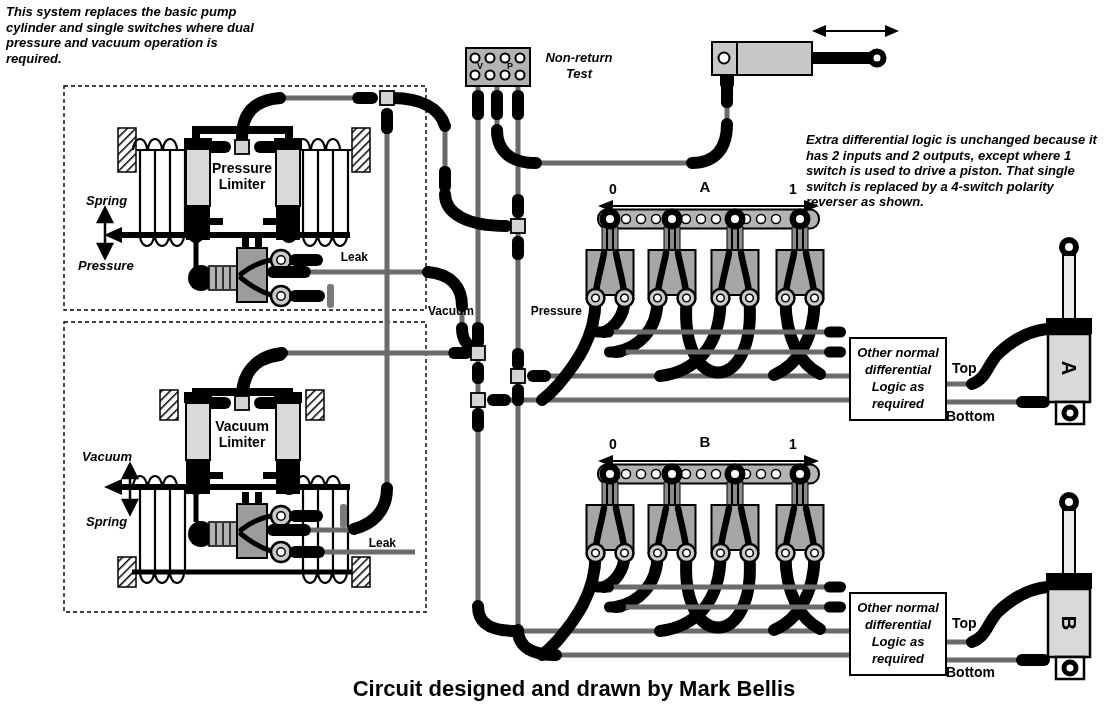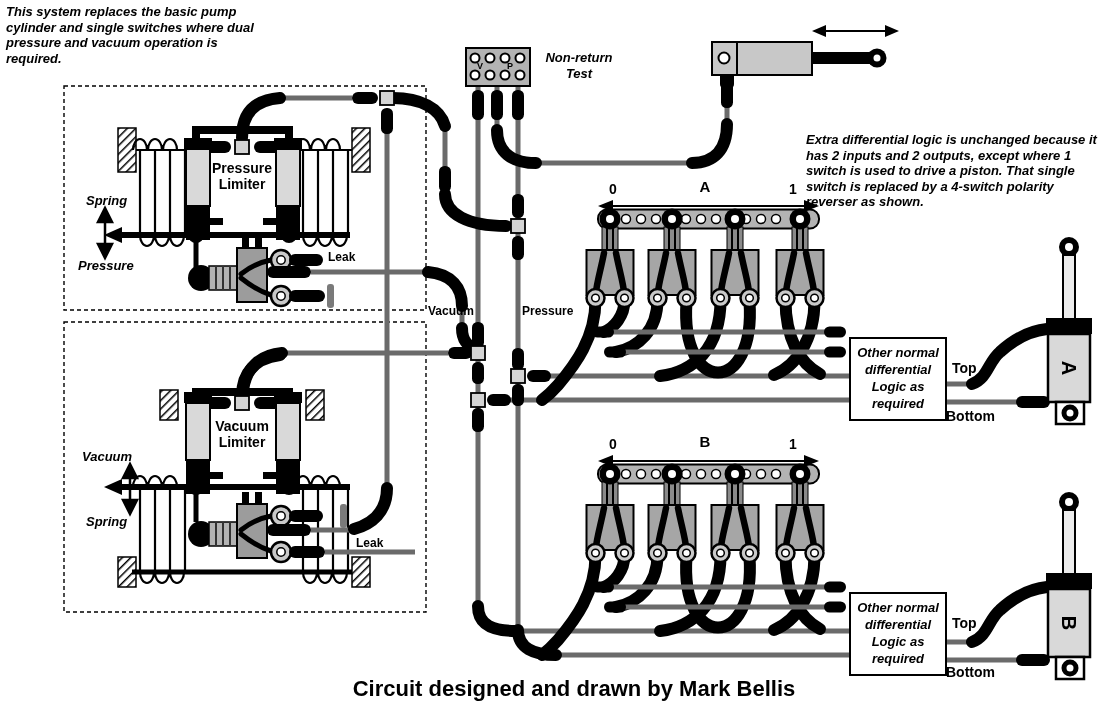"Leak" .t12 { text-align: none -> right }
